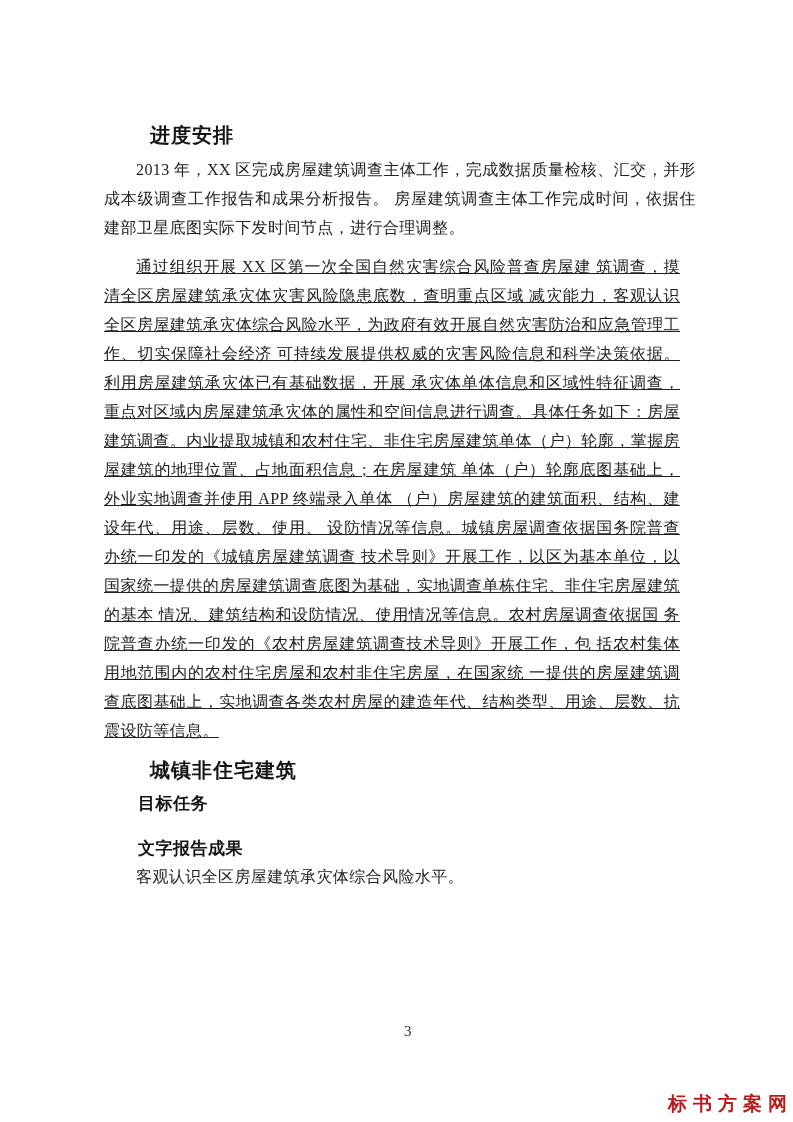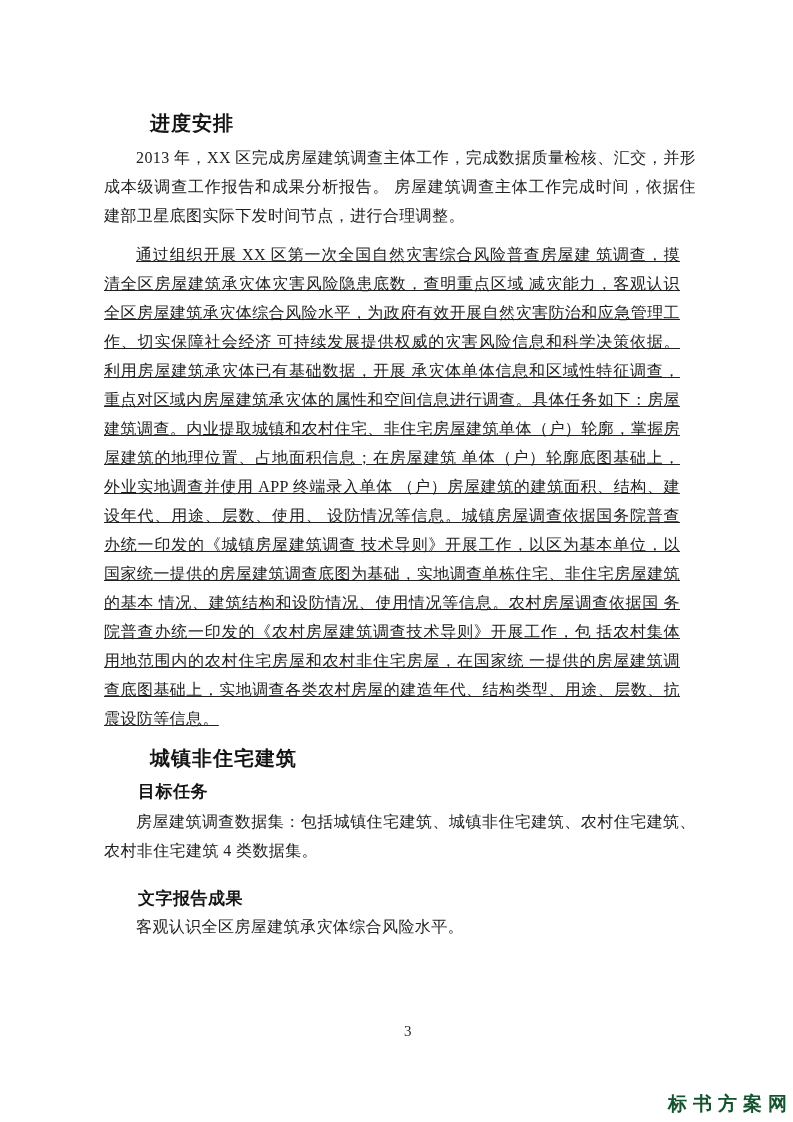"进度安排" .content { top: 4px -> 16px }
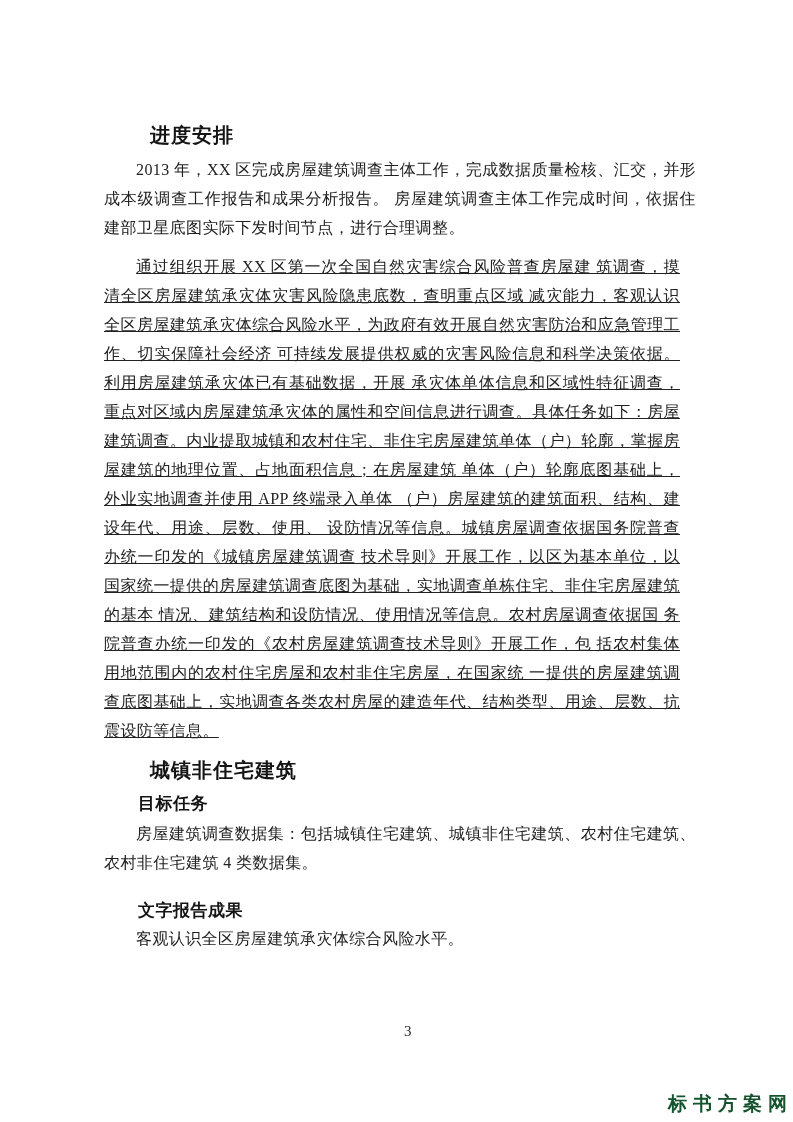"房屋建筑调查数据集：包括城镇住宅建筑、城镇非住宅建筑、农村住宅建筑、农村非住宅建" div.para { html: <div>房屋建筑调查数据集：包括城镇住宅建筑、城镇非住宅建筑、农村住宅建筑、农村非住宅建筑 4 类数据集。</div> -> none }
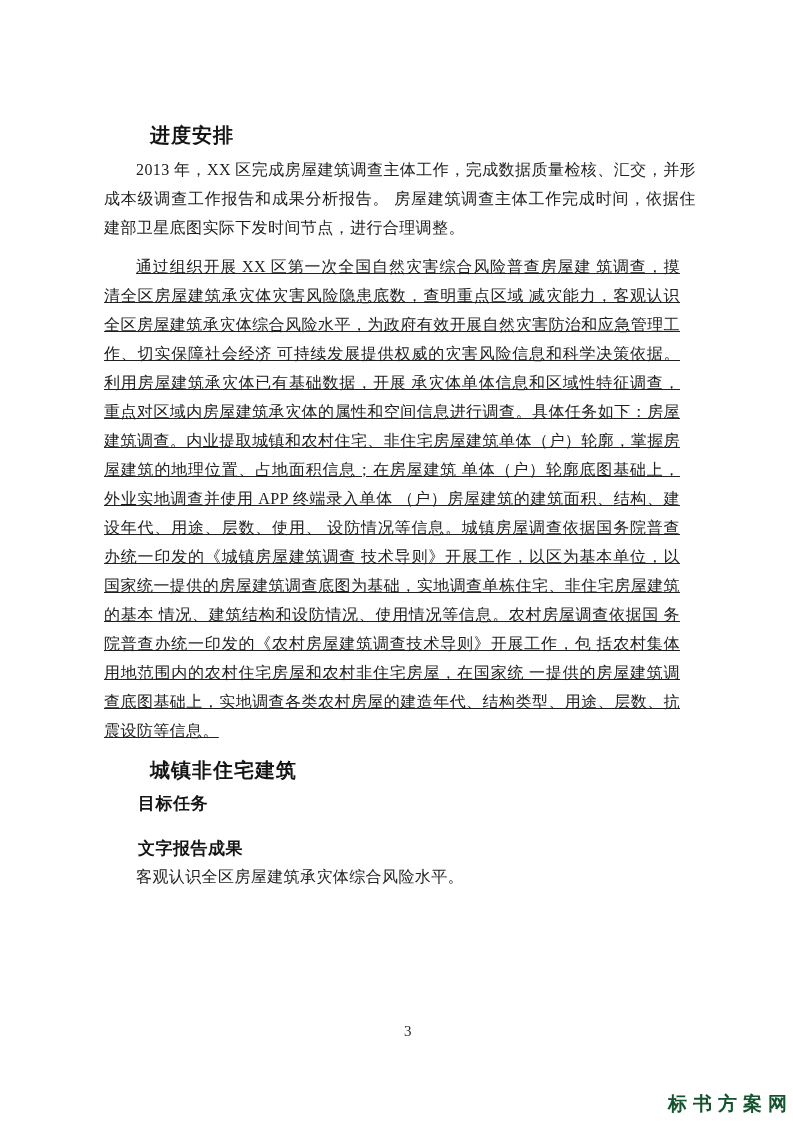"标书方案网" .watermark { color: #14532d -> #b91c1c }
